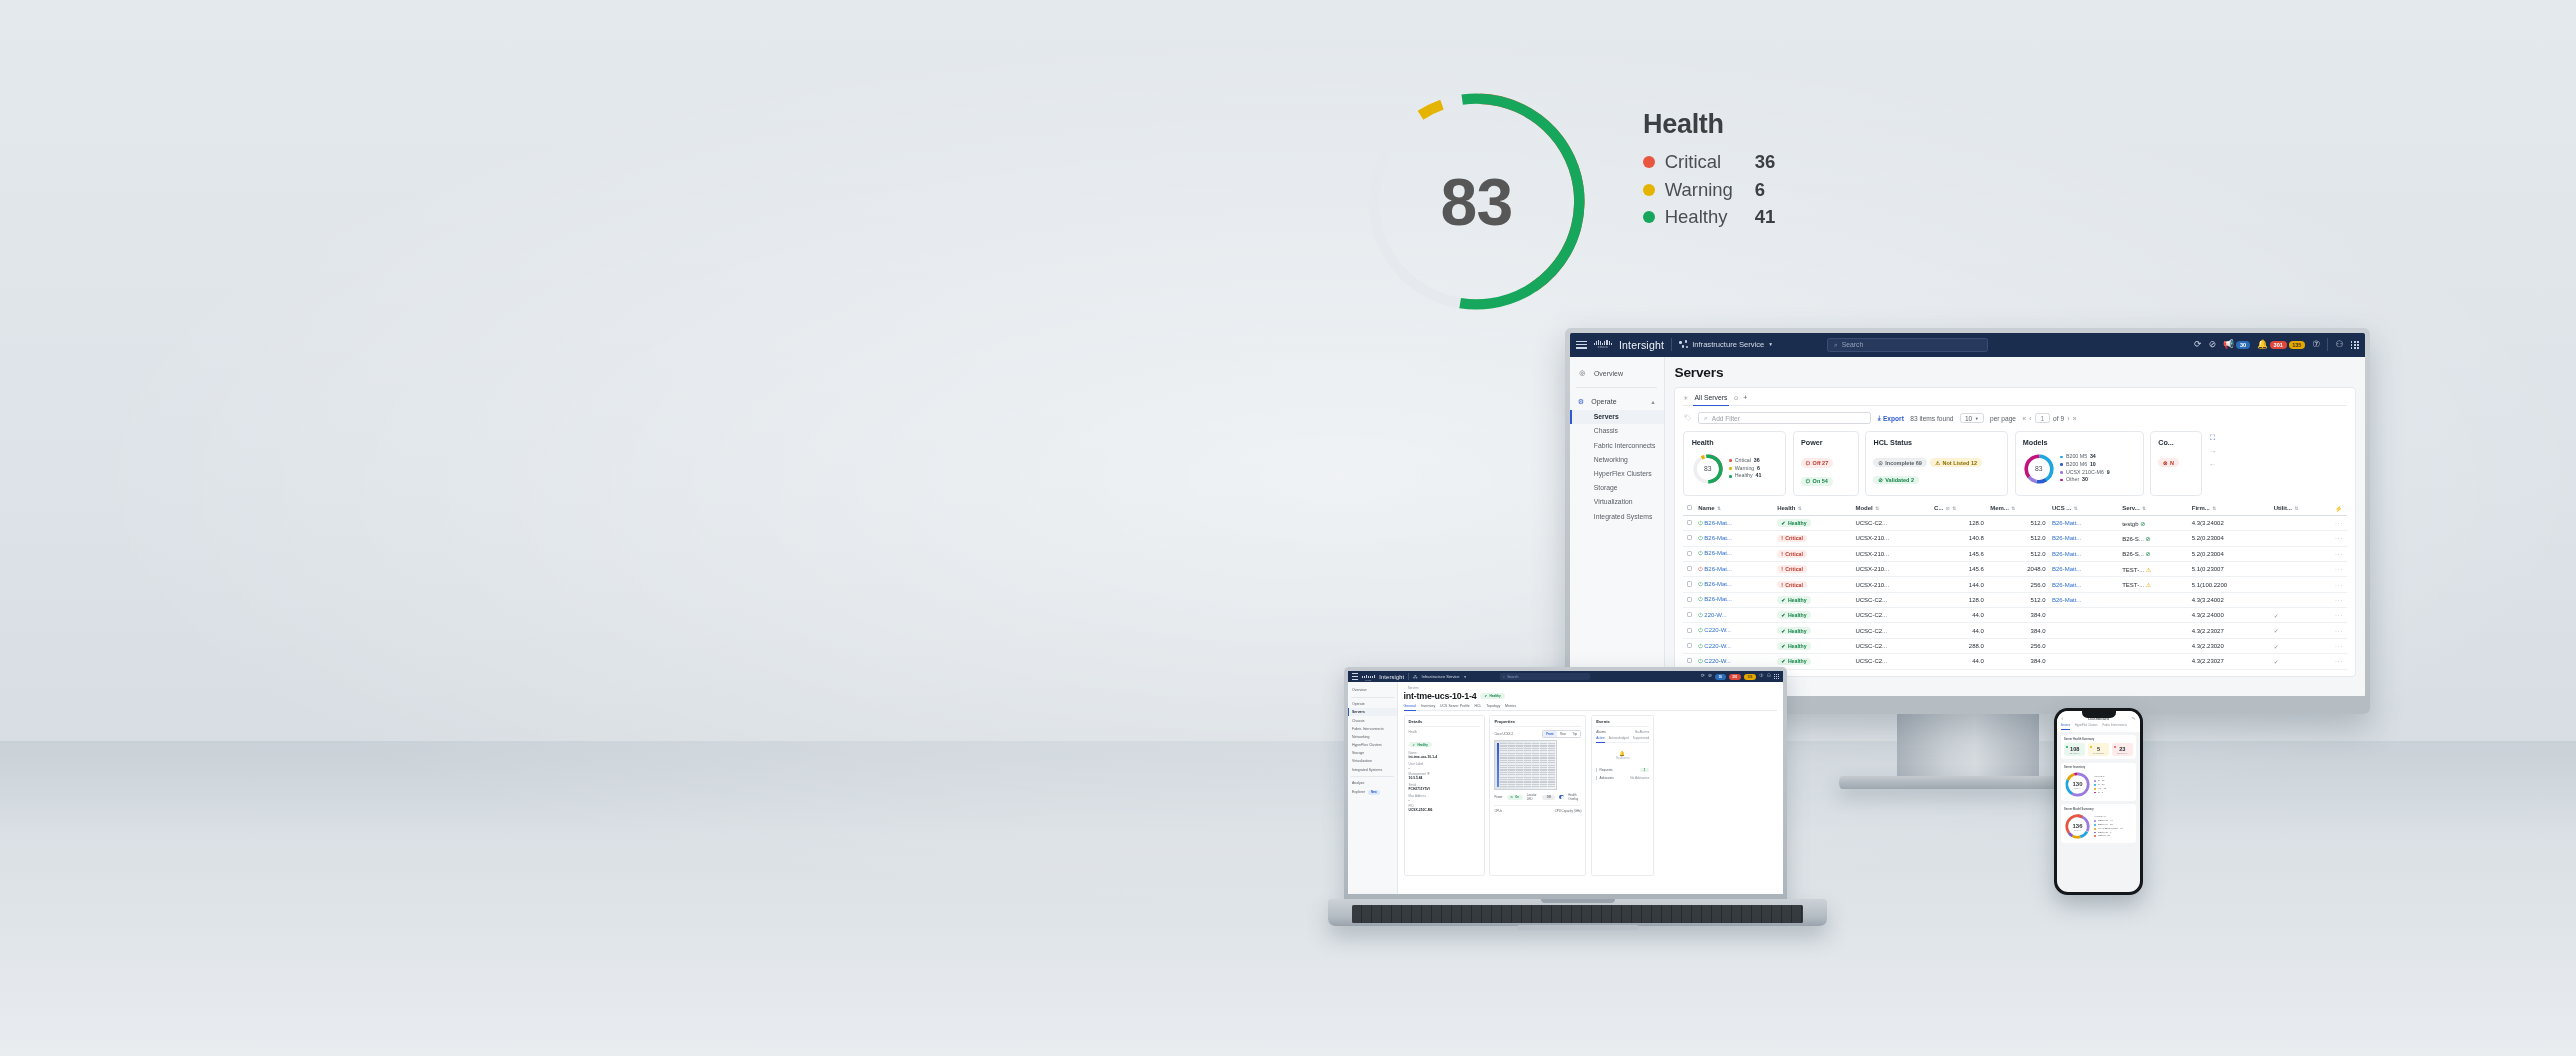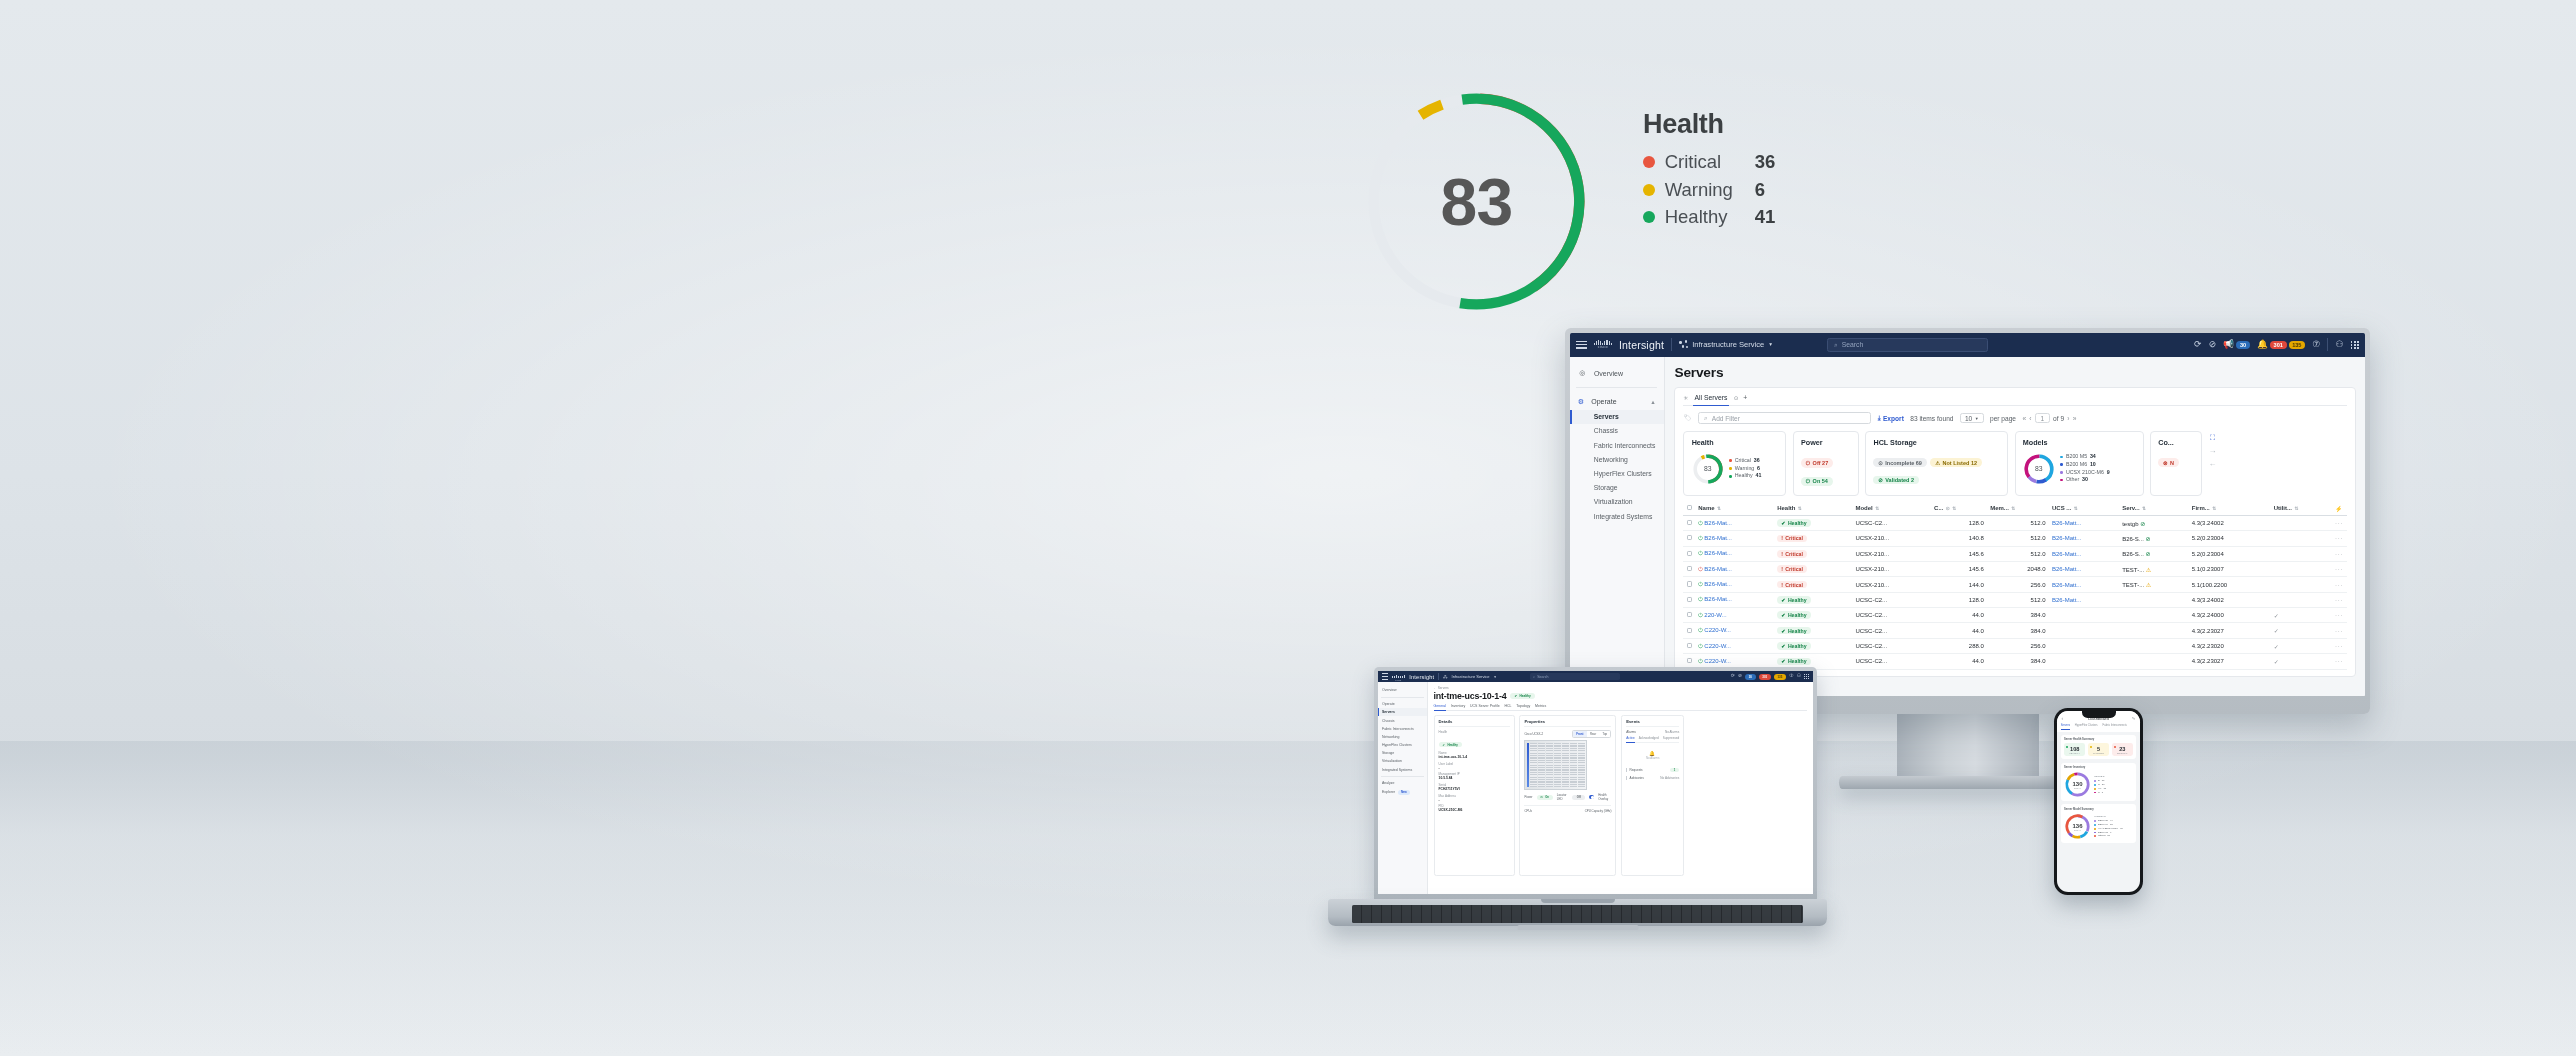"HCL Storage" h4 { text: Storage -> Status }
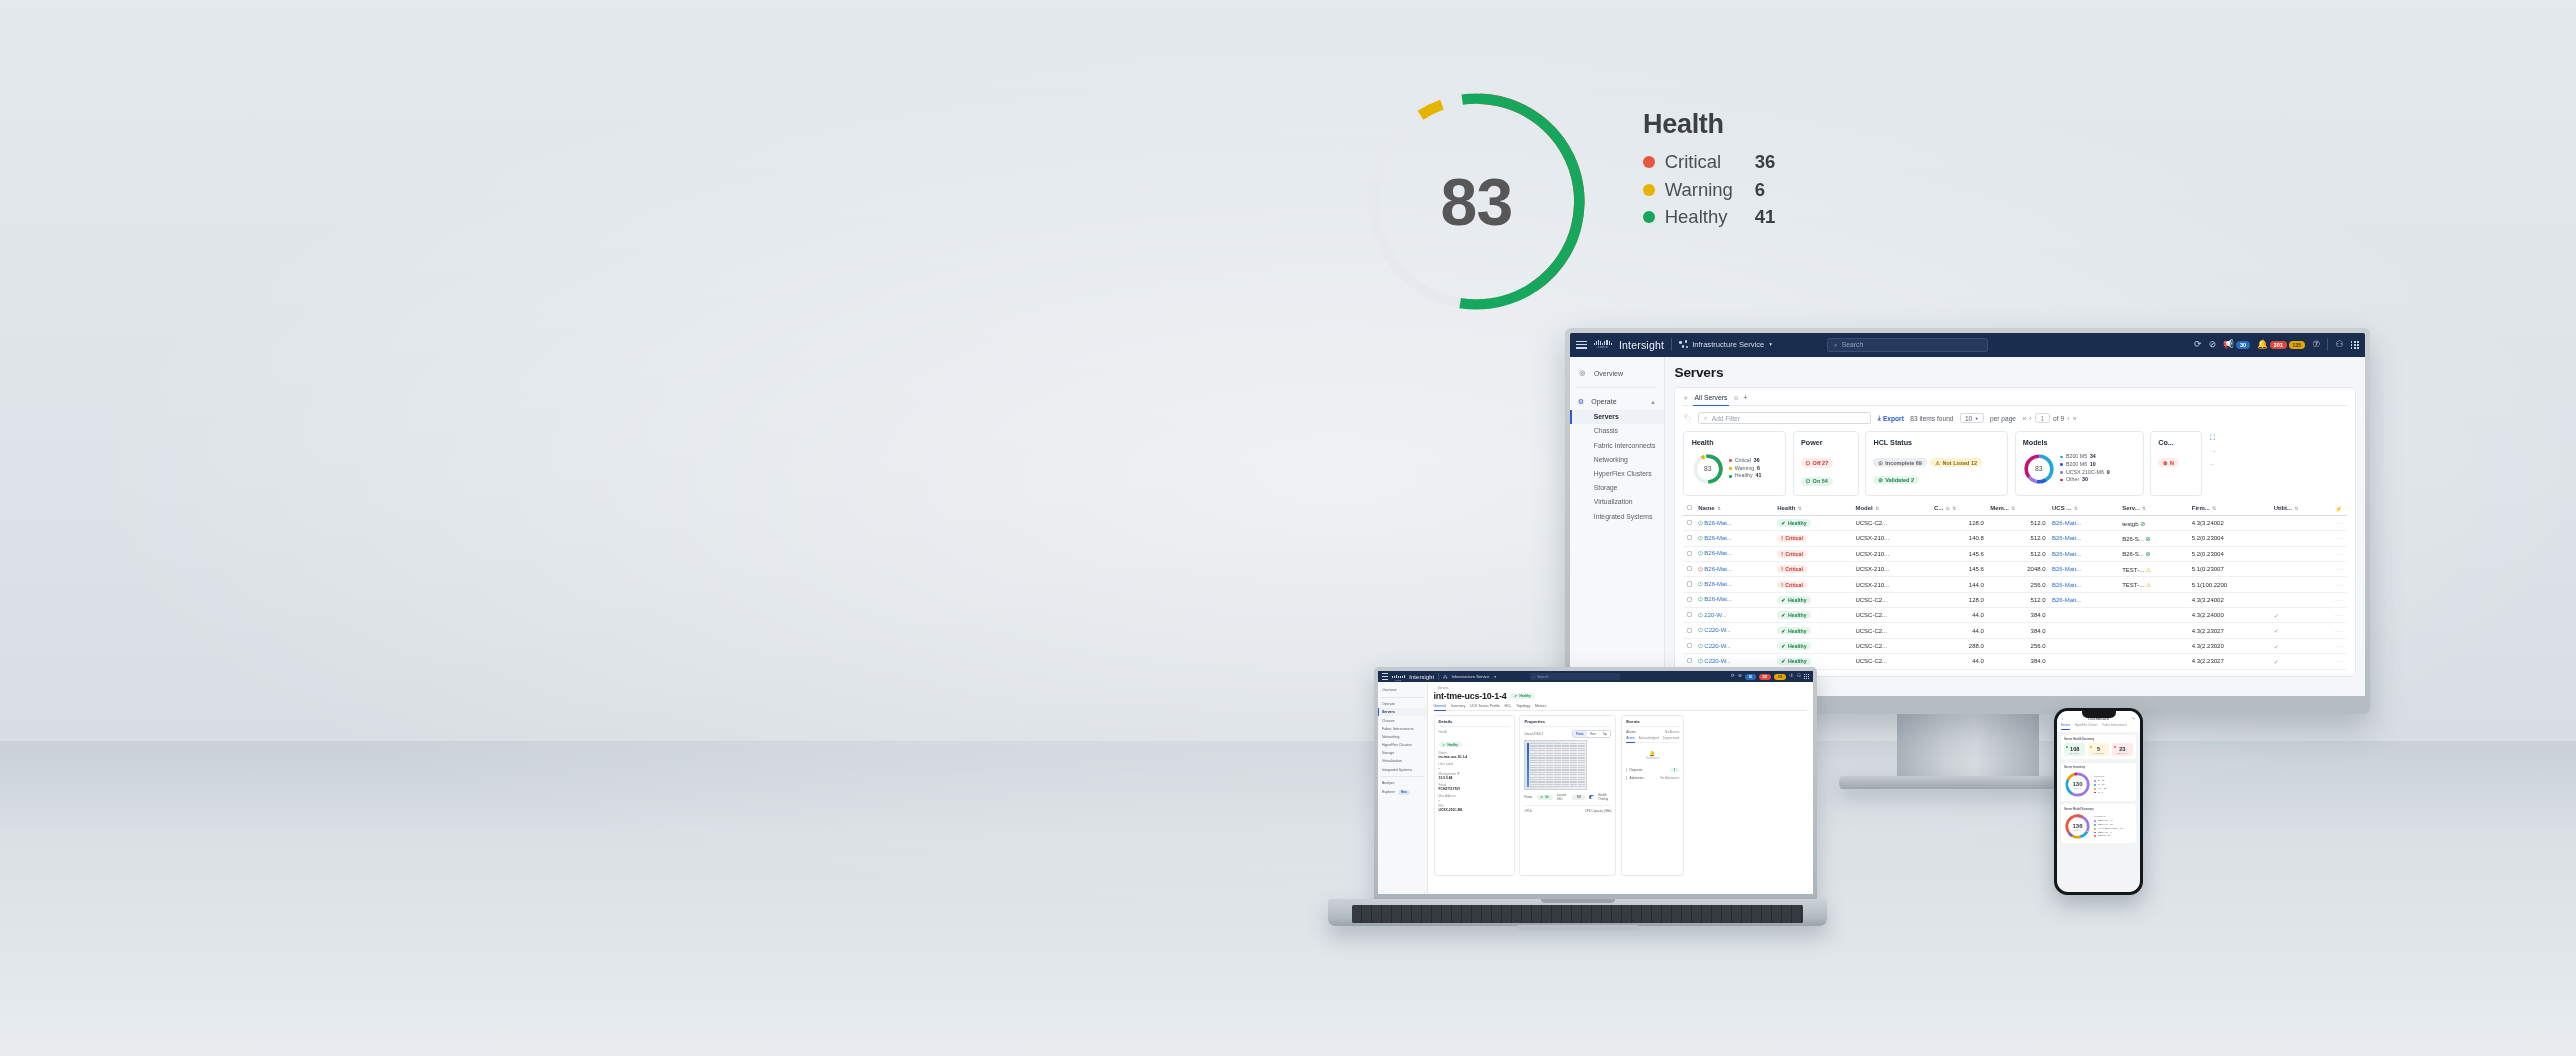"int-tme-ucs-10-1-4" .lap-lid { left: 46px -> 16px }
